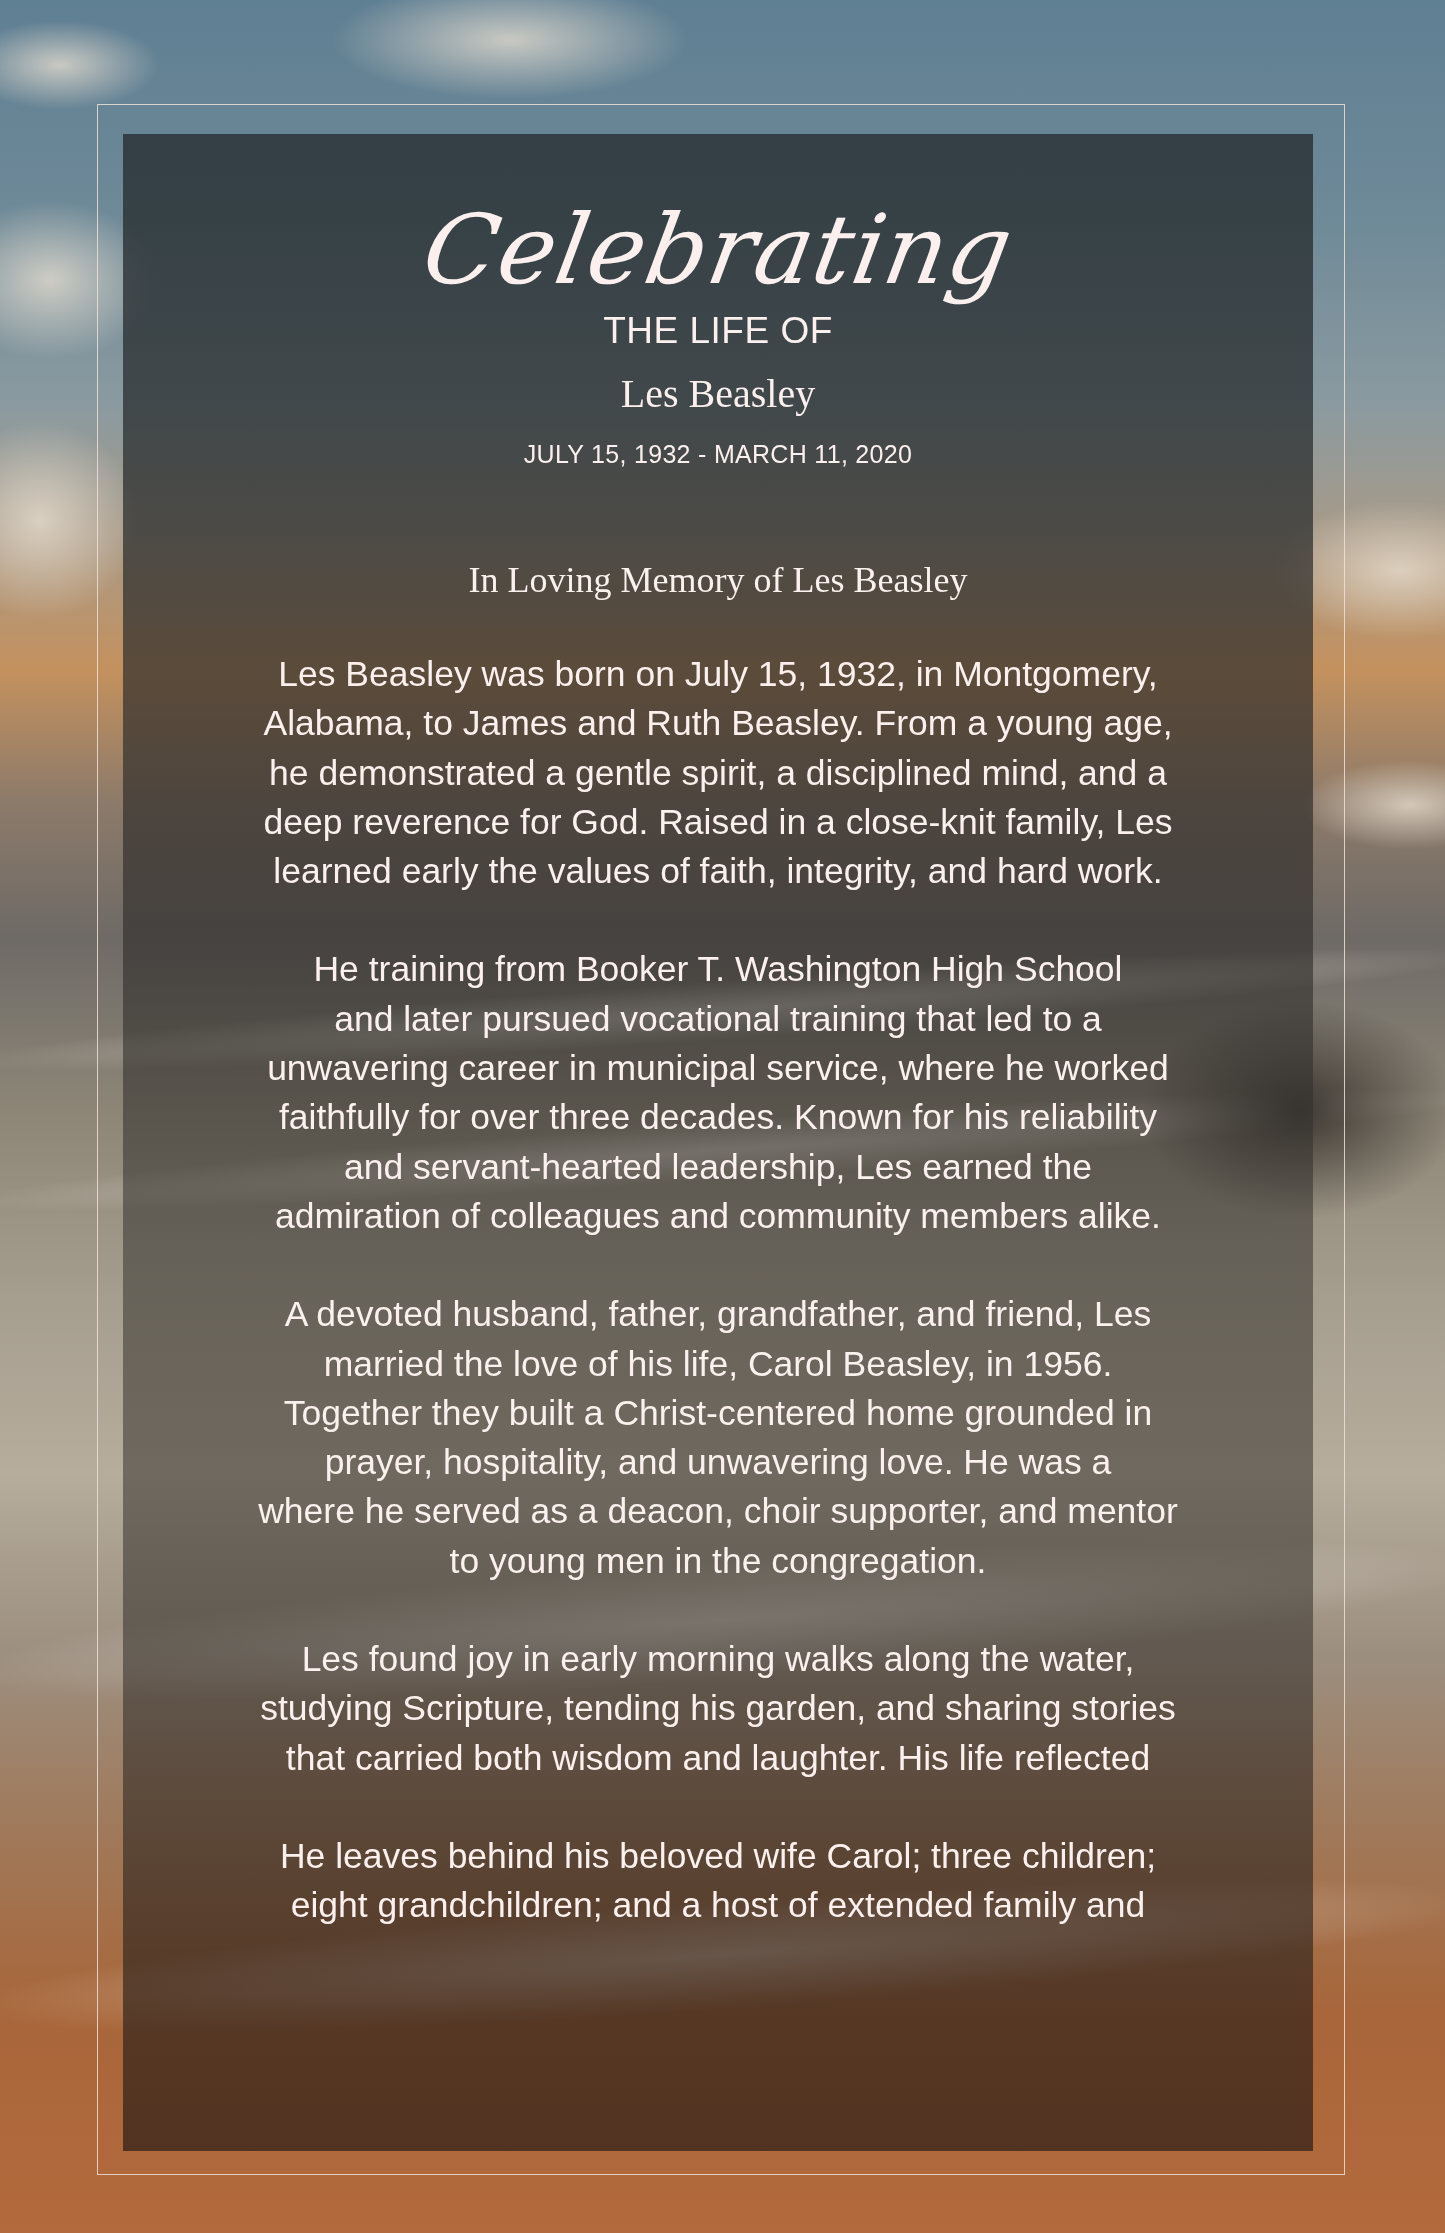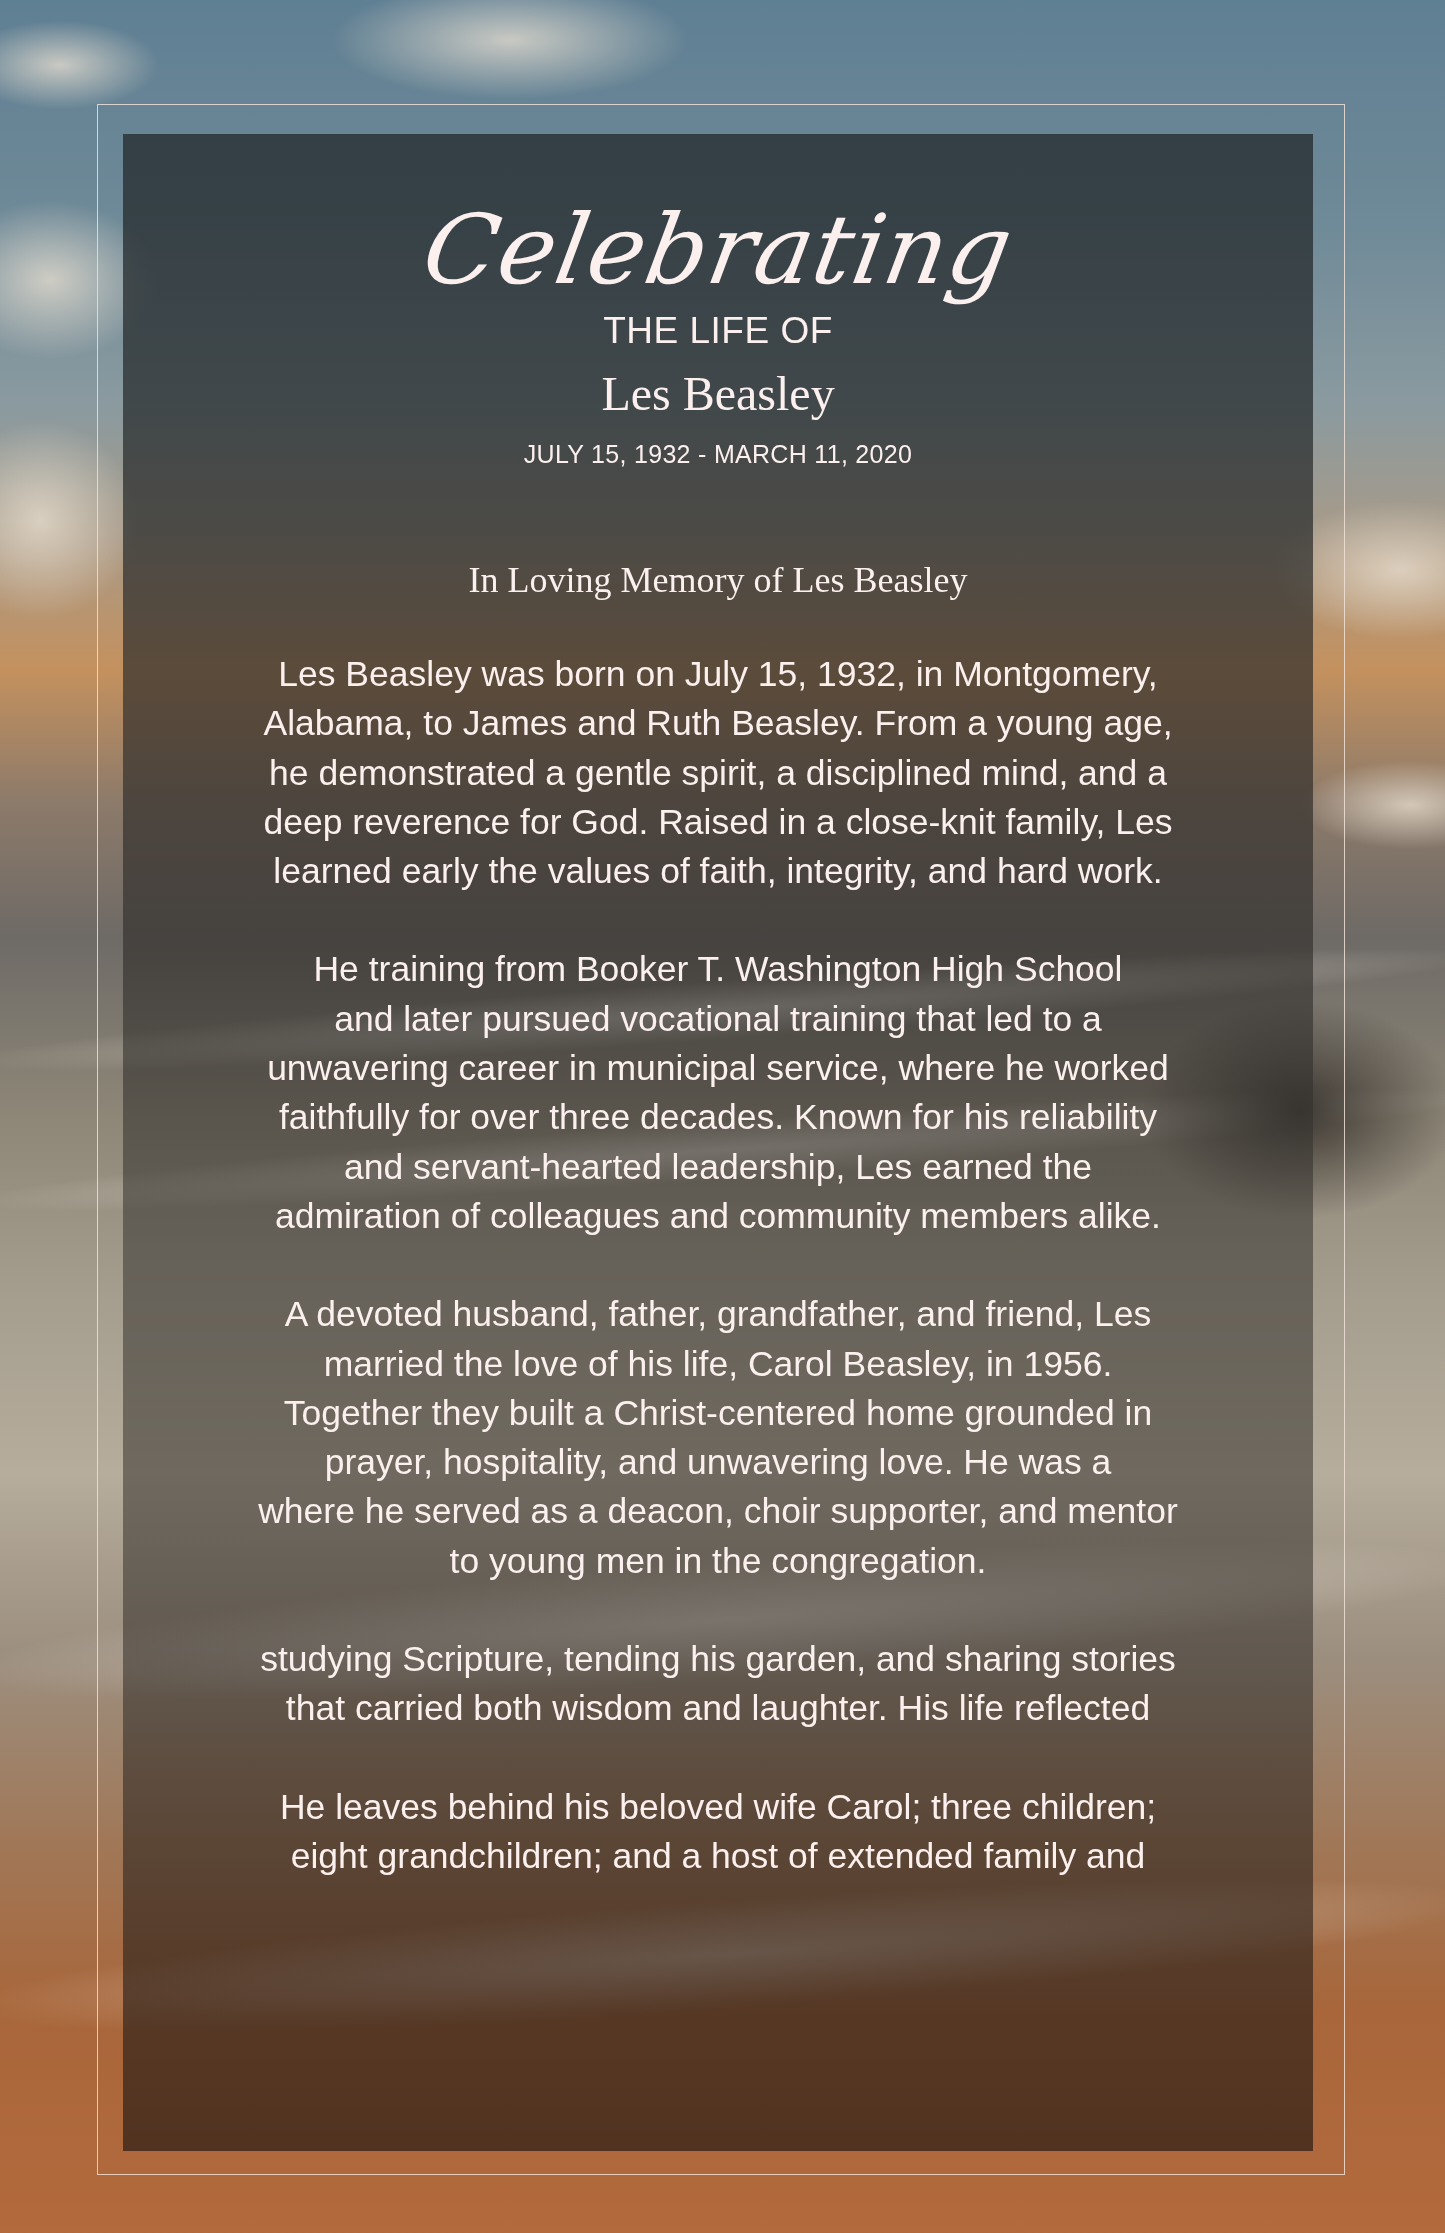"Les Beasley" .name { font-size: 48px -> 40px }
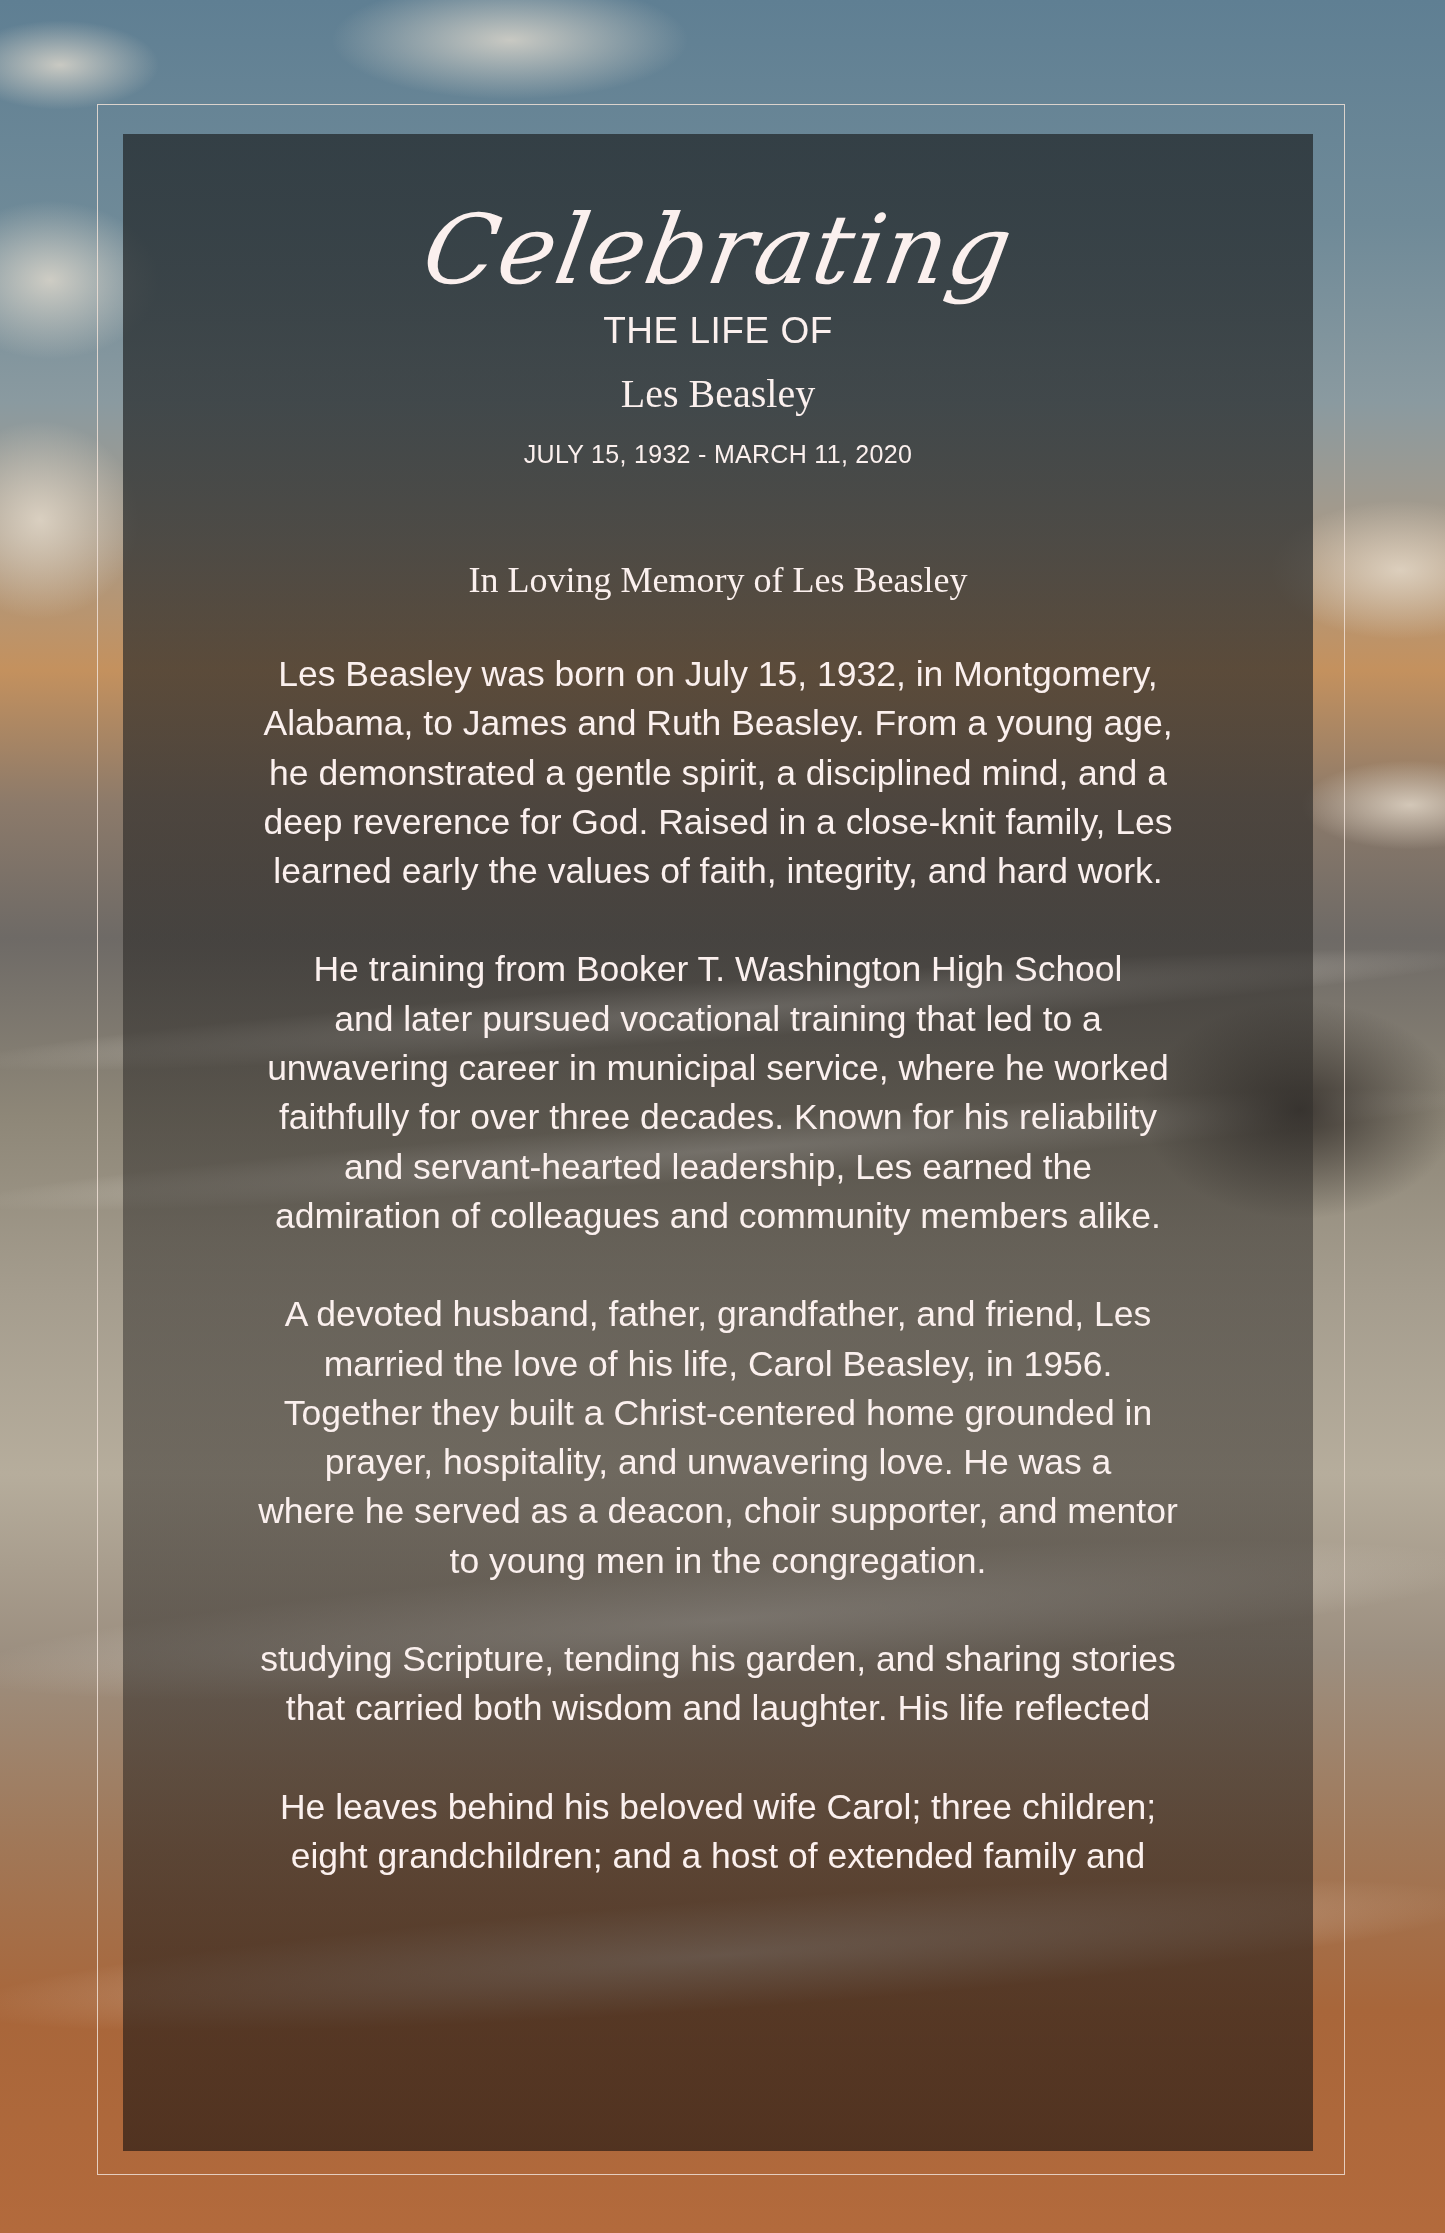"Les found joy in early" span.line { html: none -> <span>Les found joy in early morning walks along the water,</span> }
